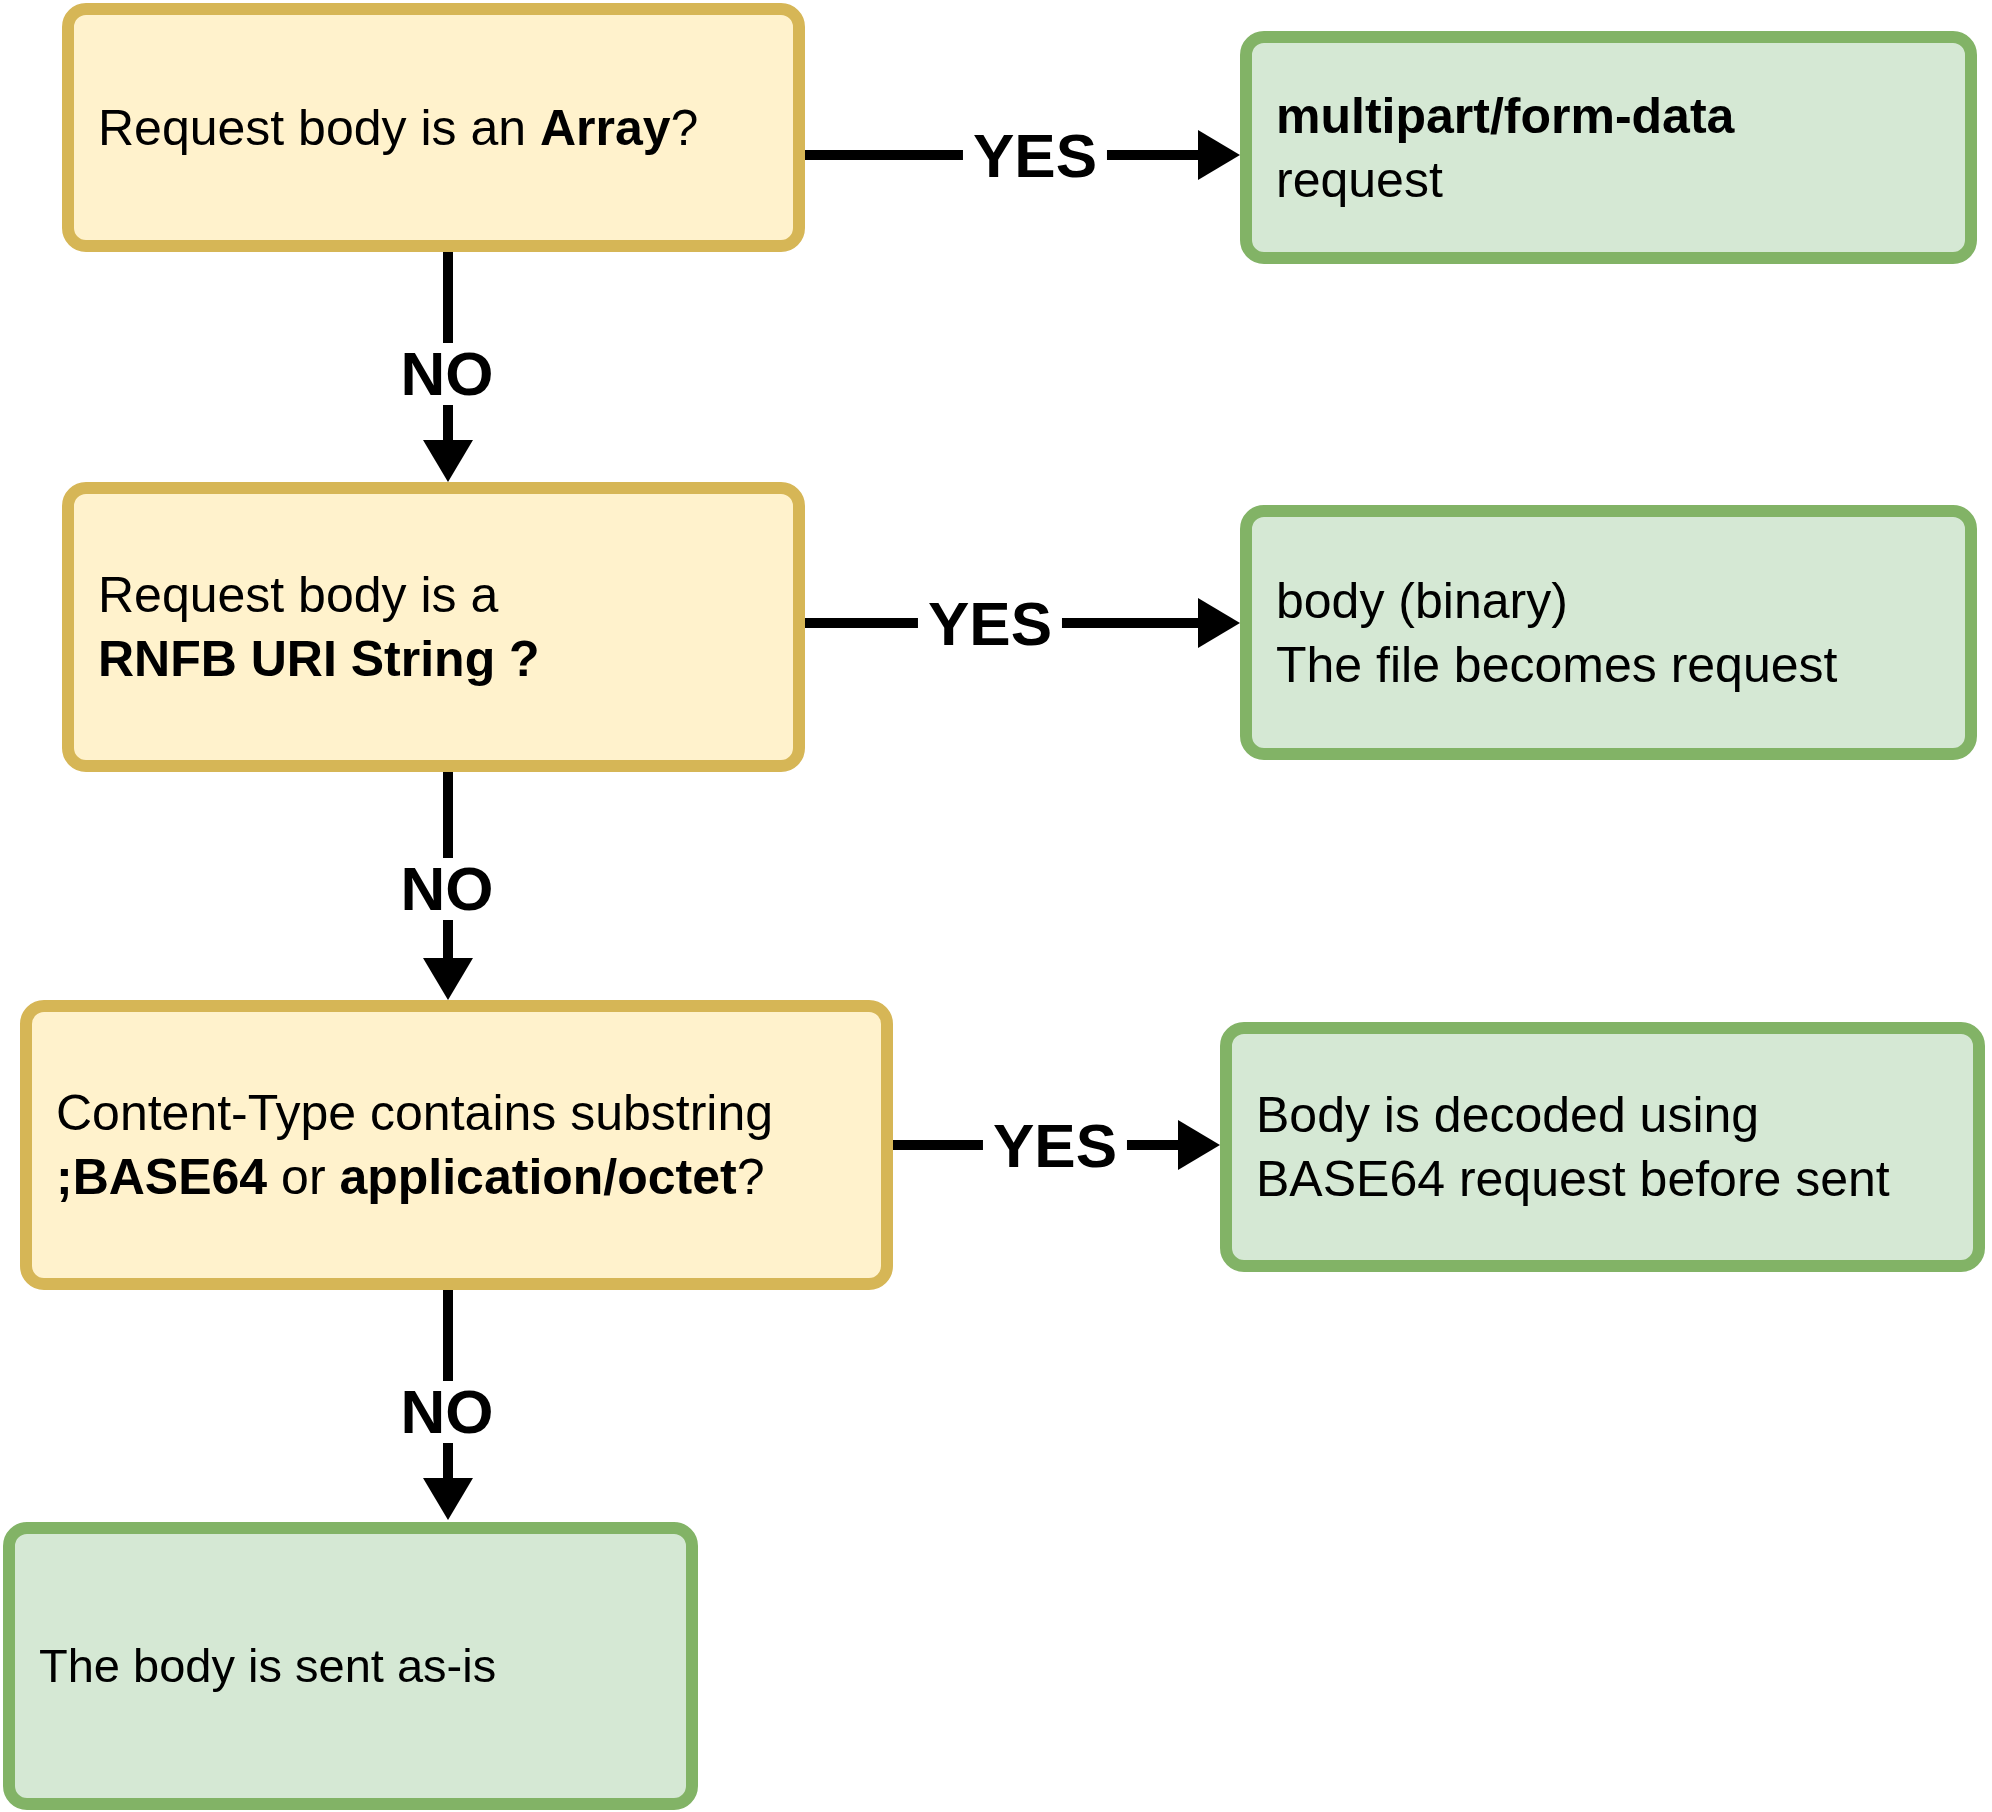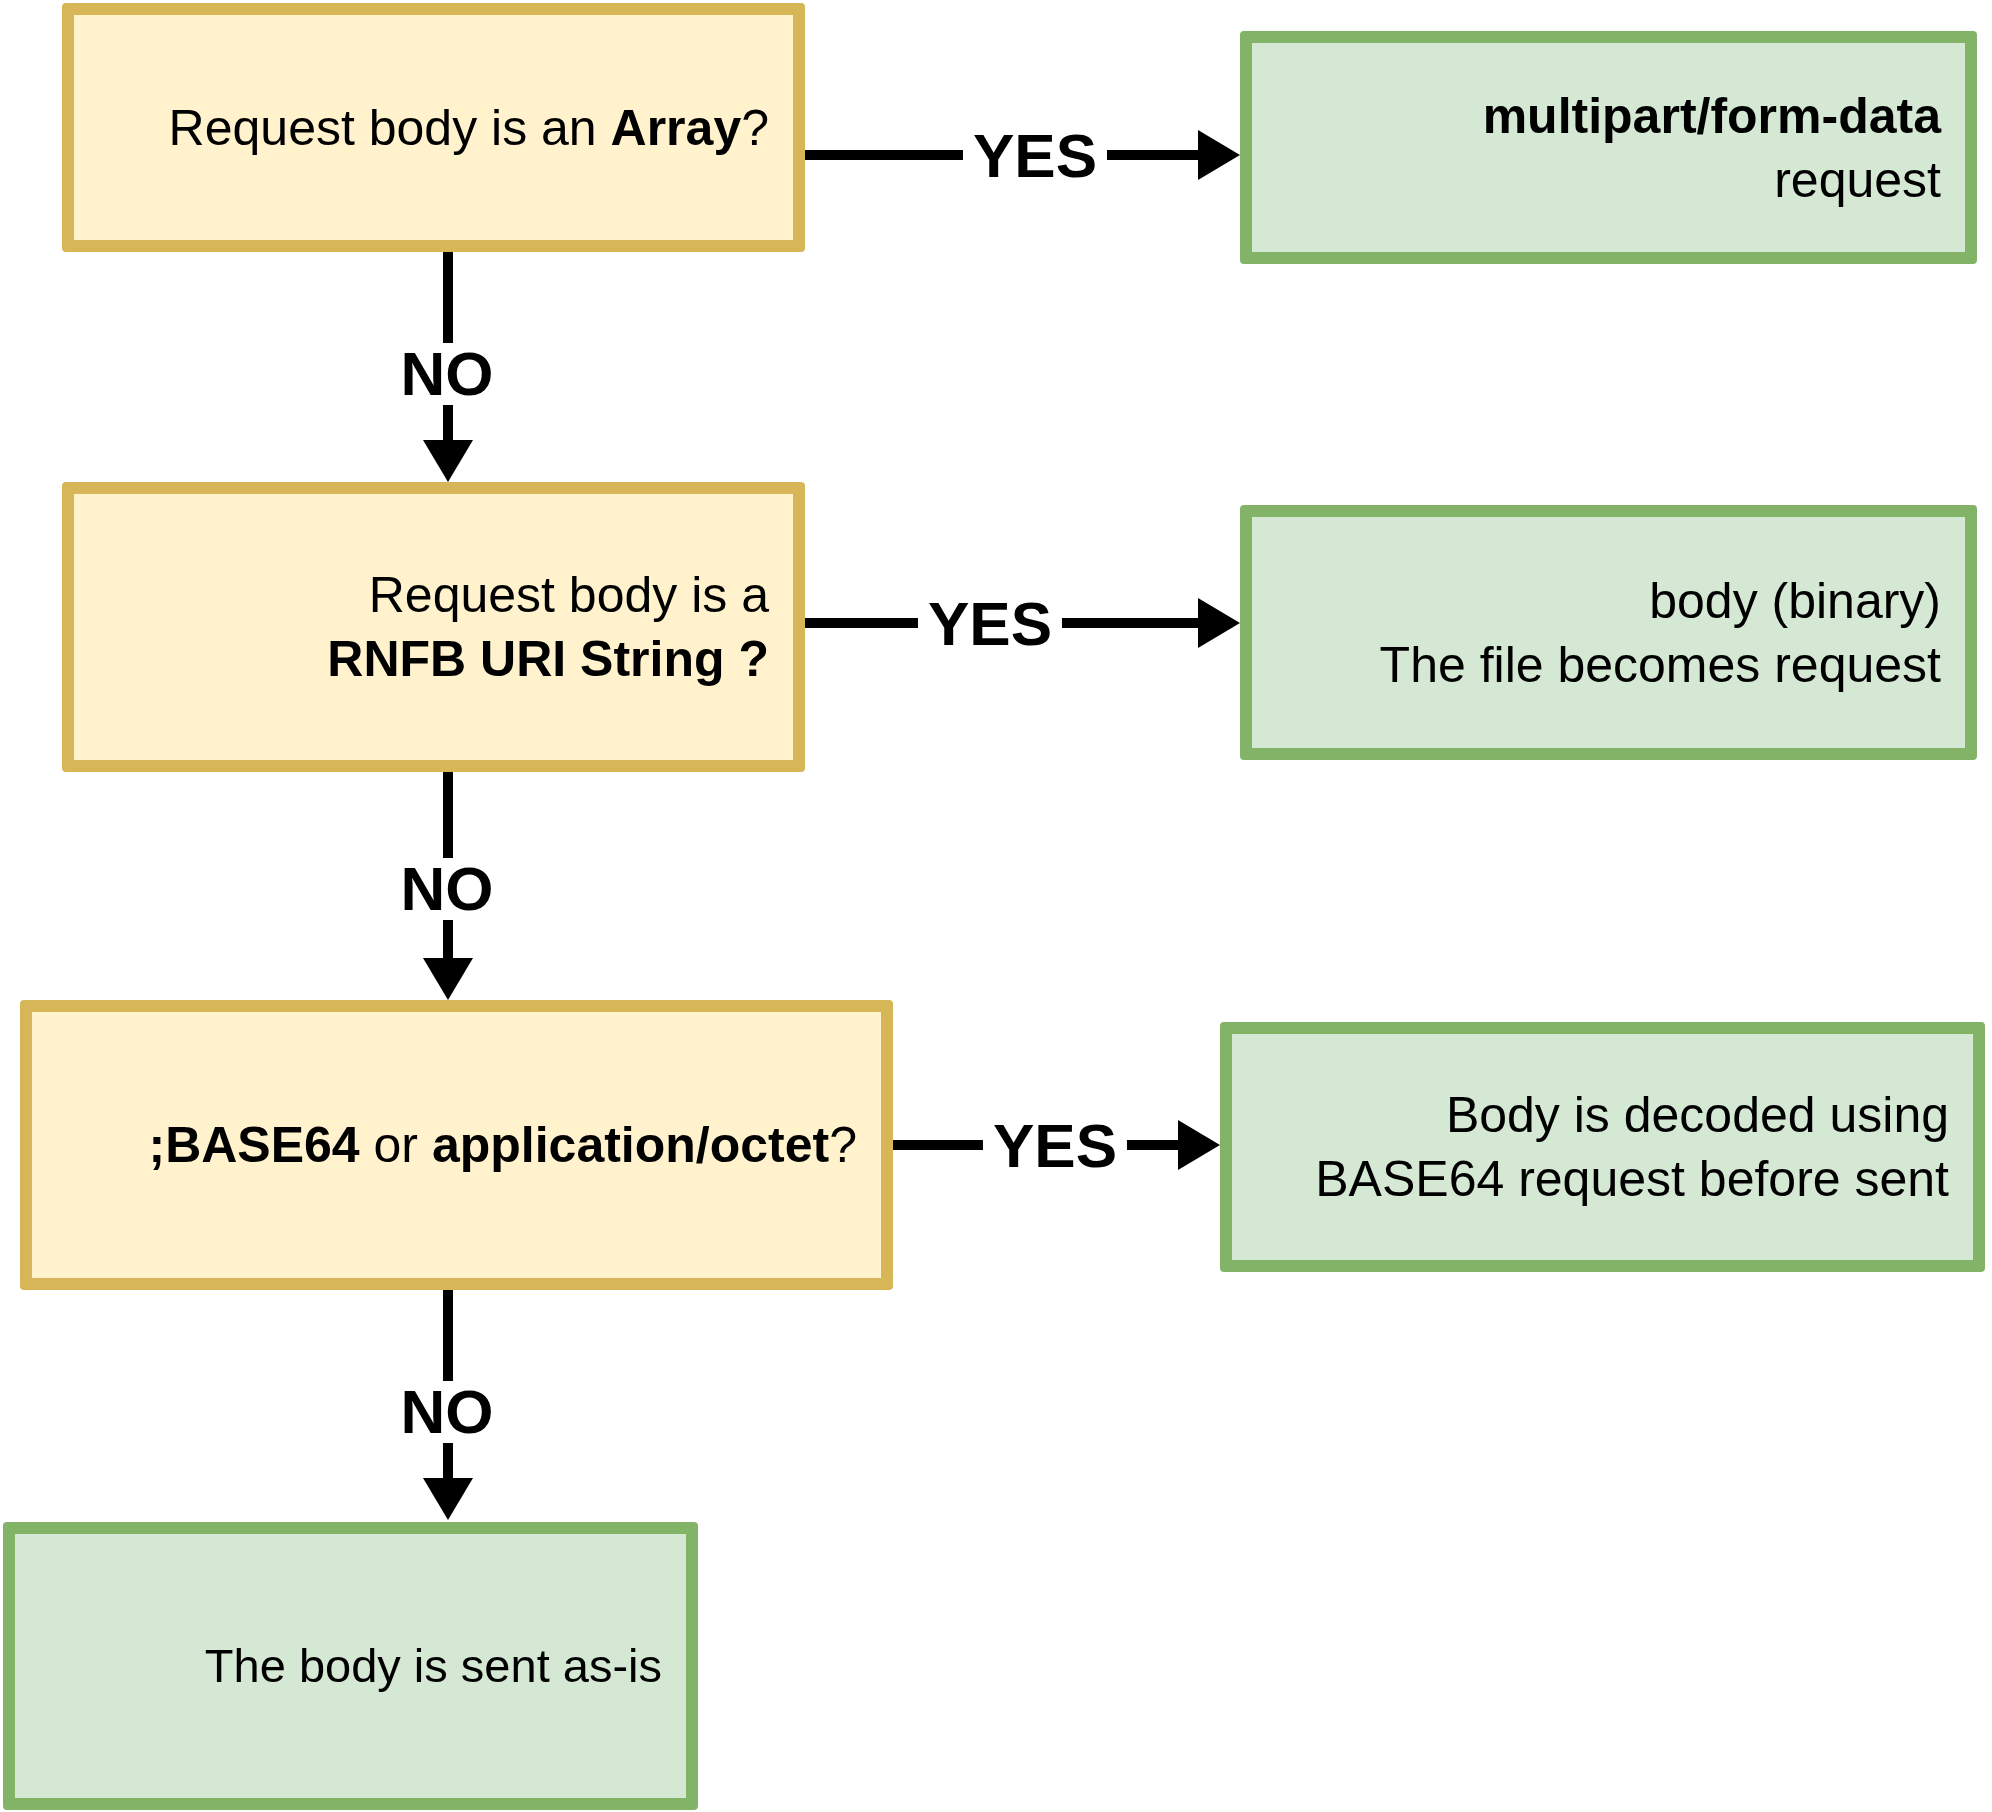"Request body is an Array?" .node { align-items: flex-end -> flex-start; border-radius: 4px -> 24px }
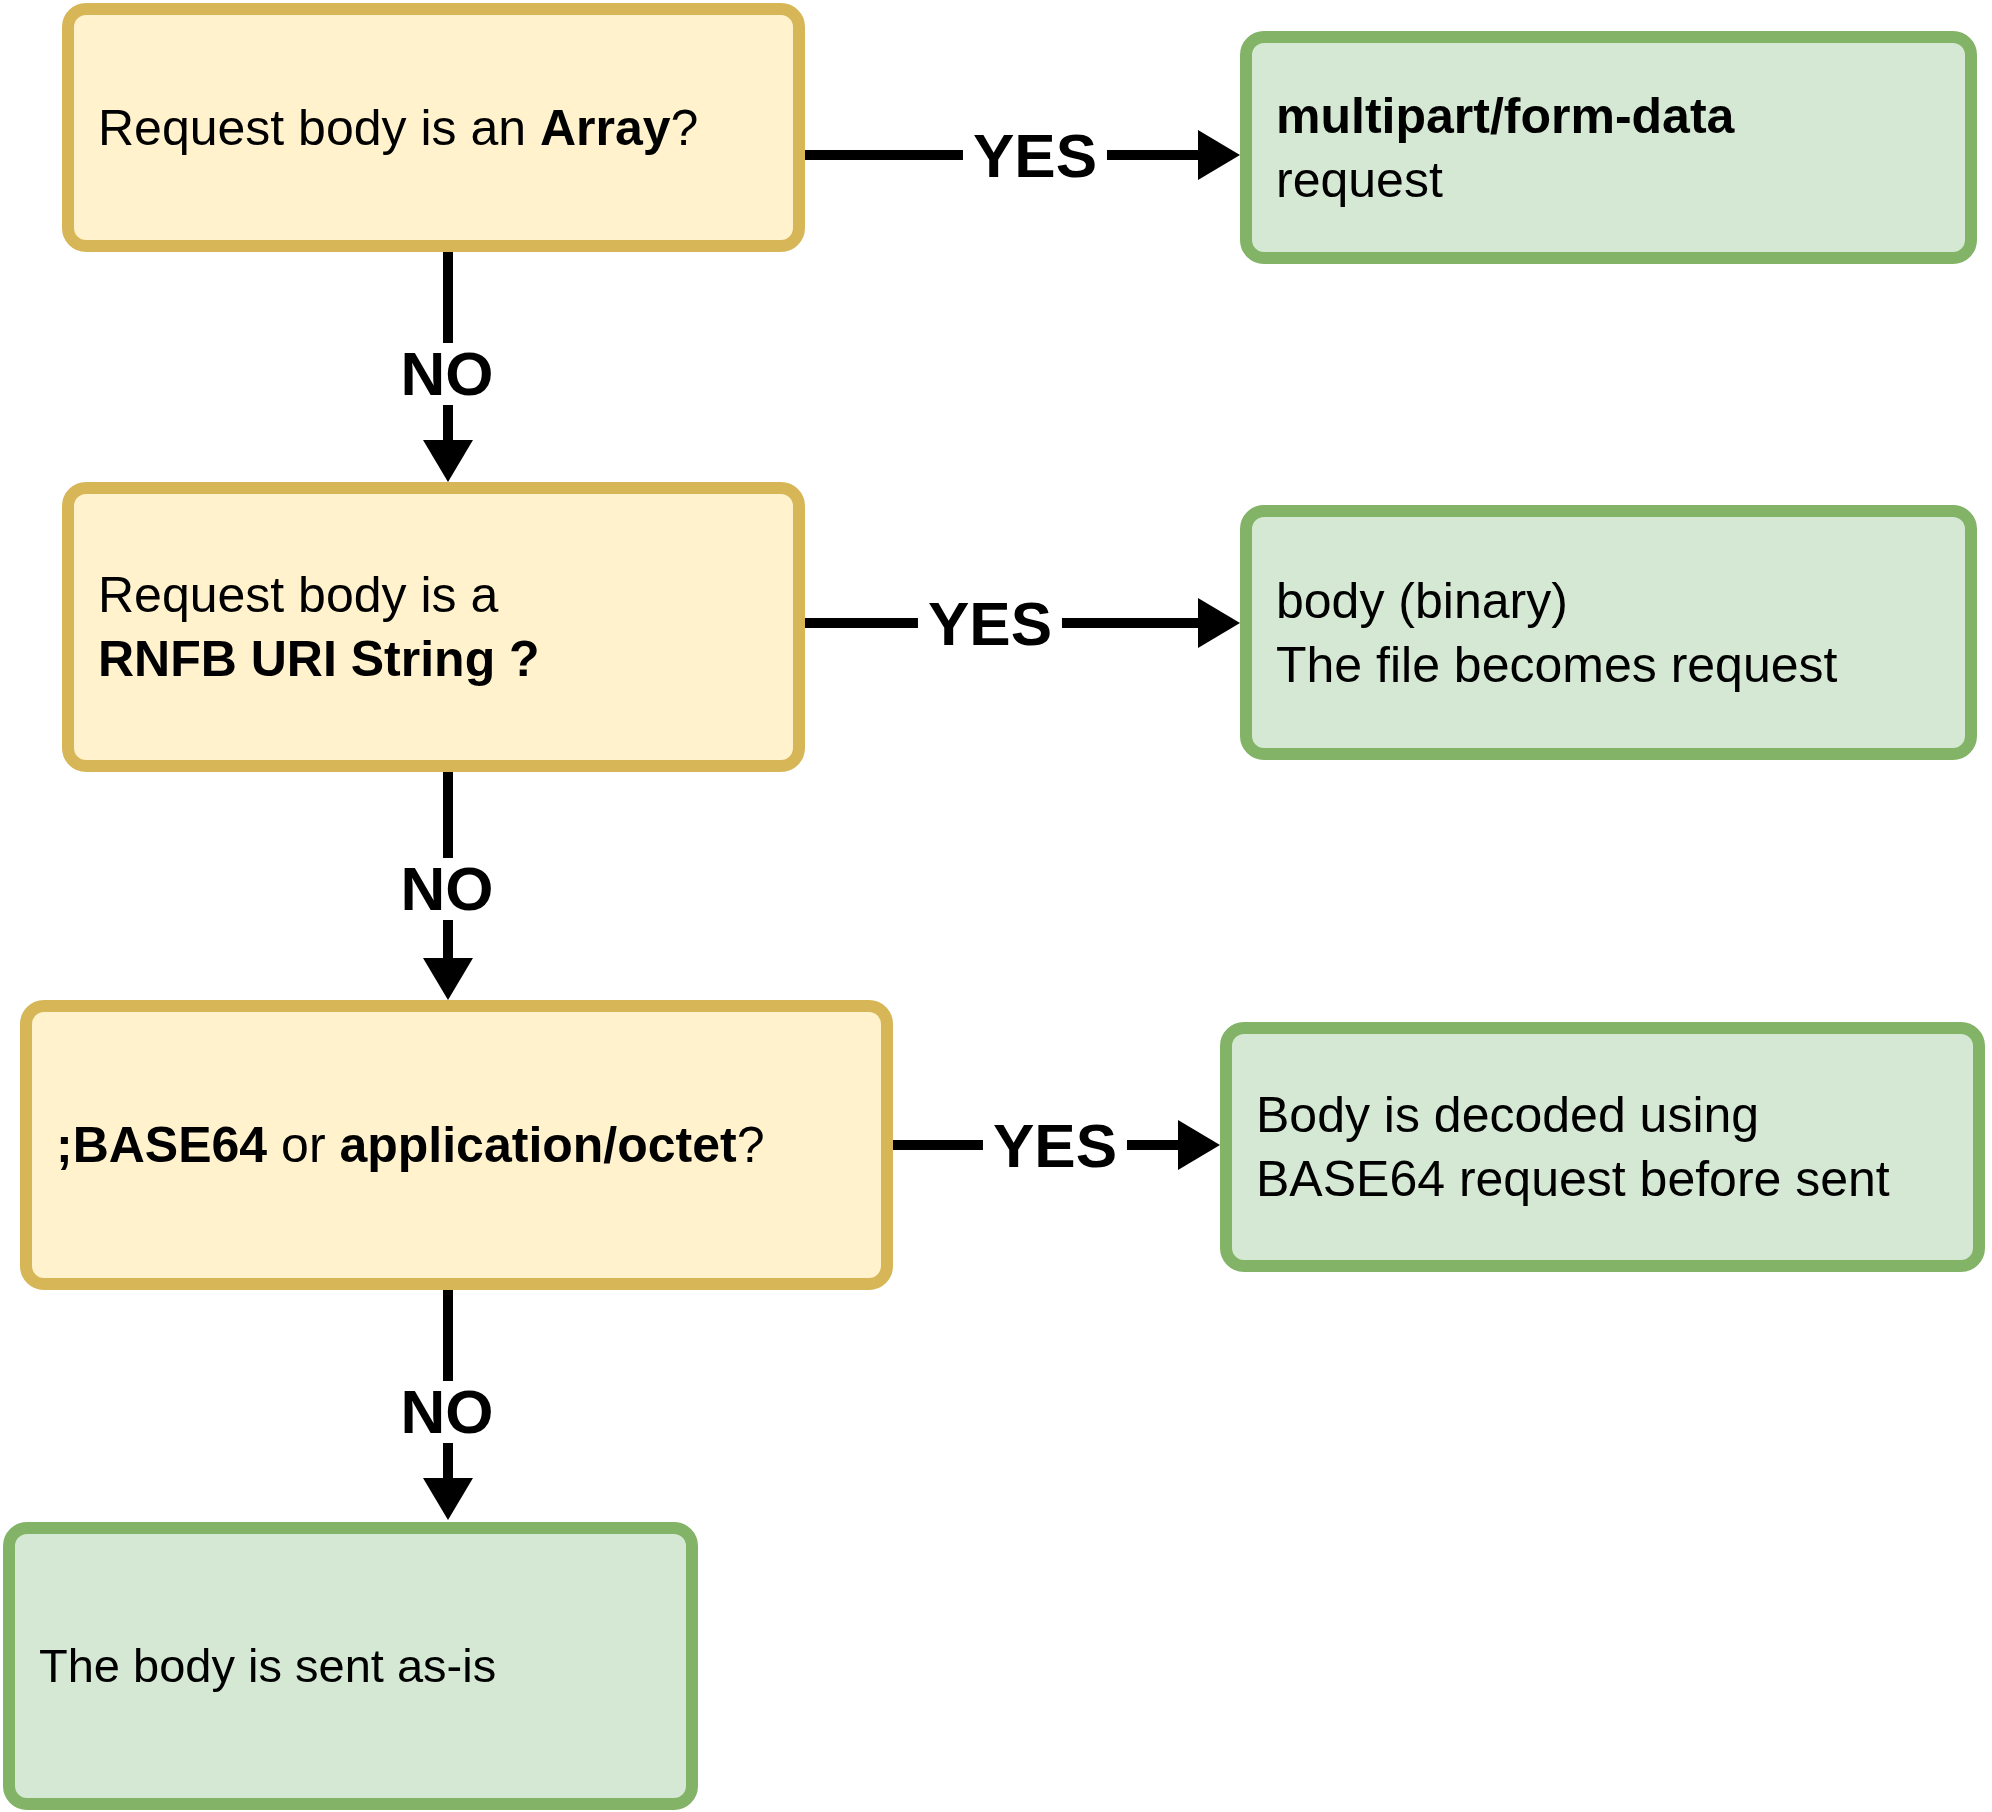"Content-Type contains substring" span.line { html: none -> <span>Content-Type contains substring</span> }
